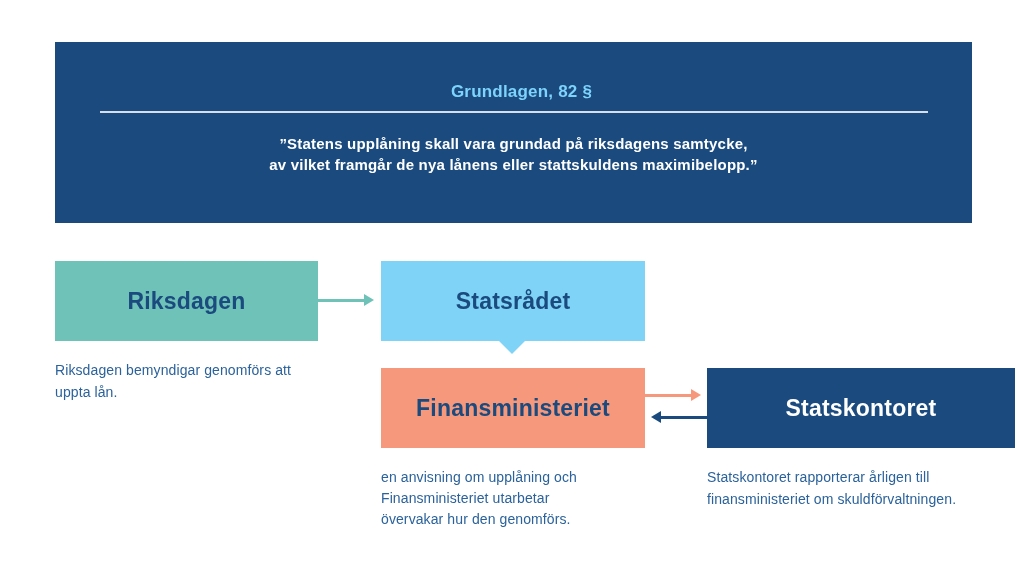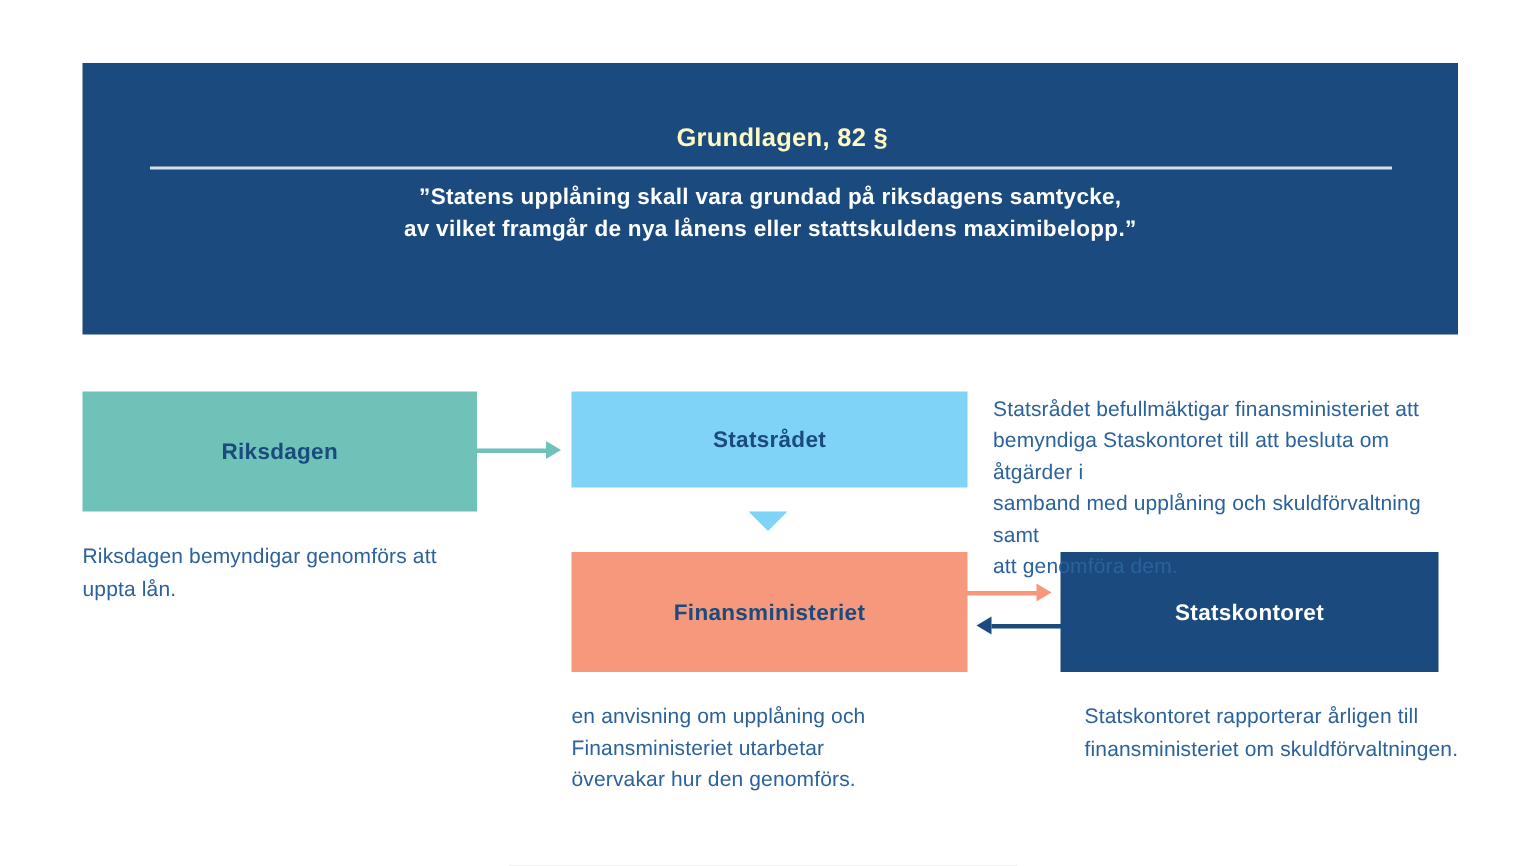"Grundlagen, 82 §" .banner-title { color: #fef9c3 -> #7dd3fc }
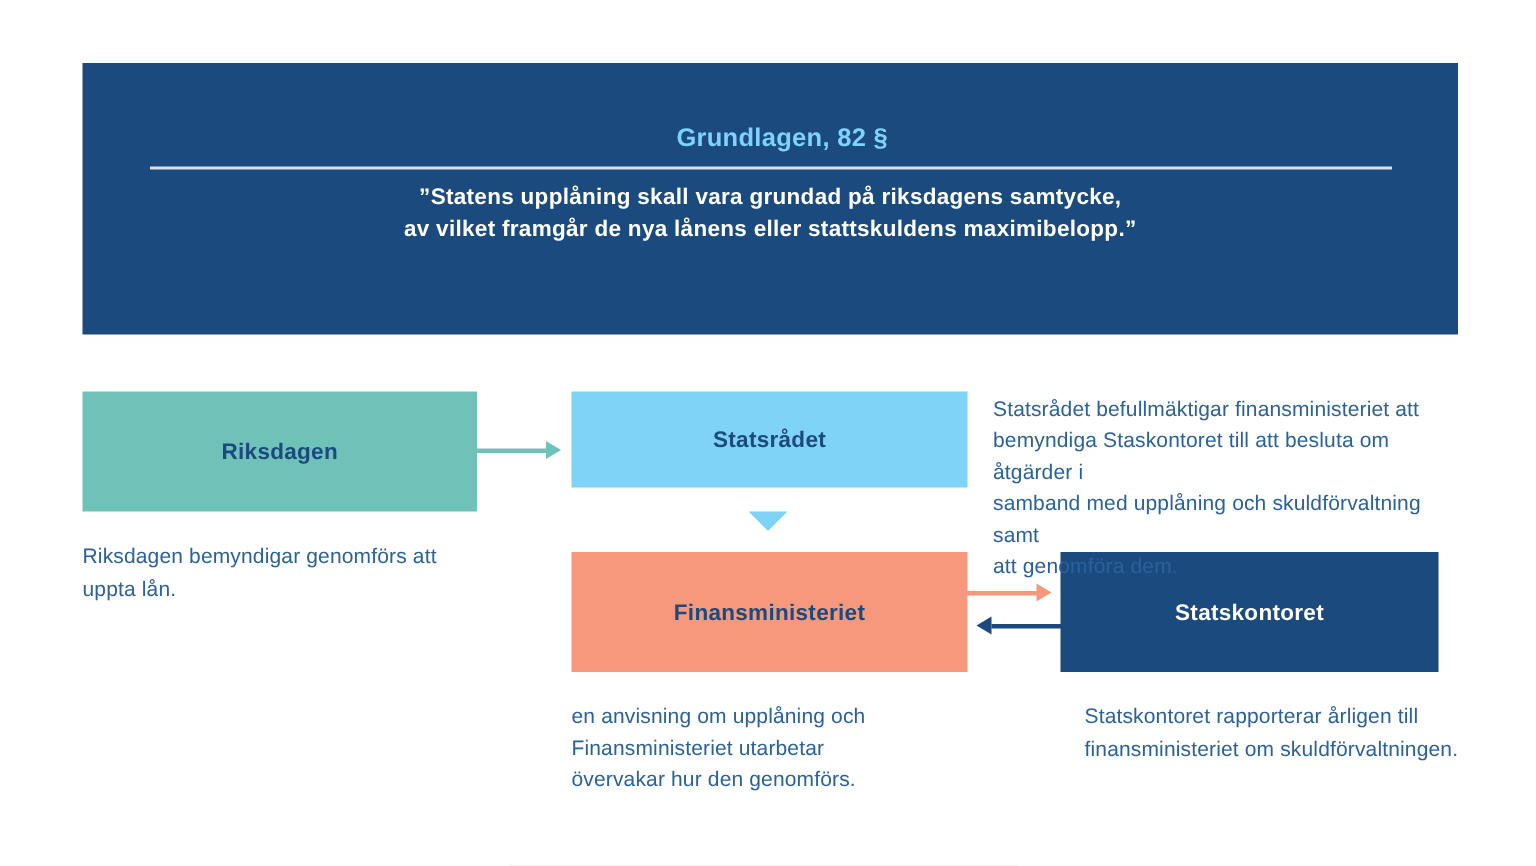"”Statens upplåning skall vara grundad" .banner-quote { margin-top: 8px -> 20px }
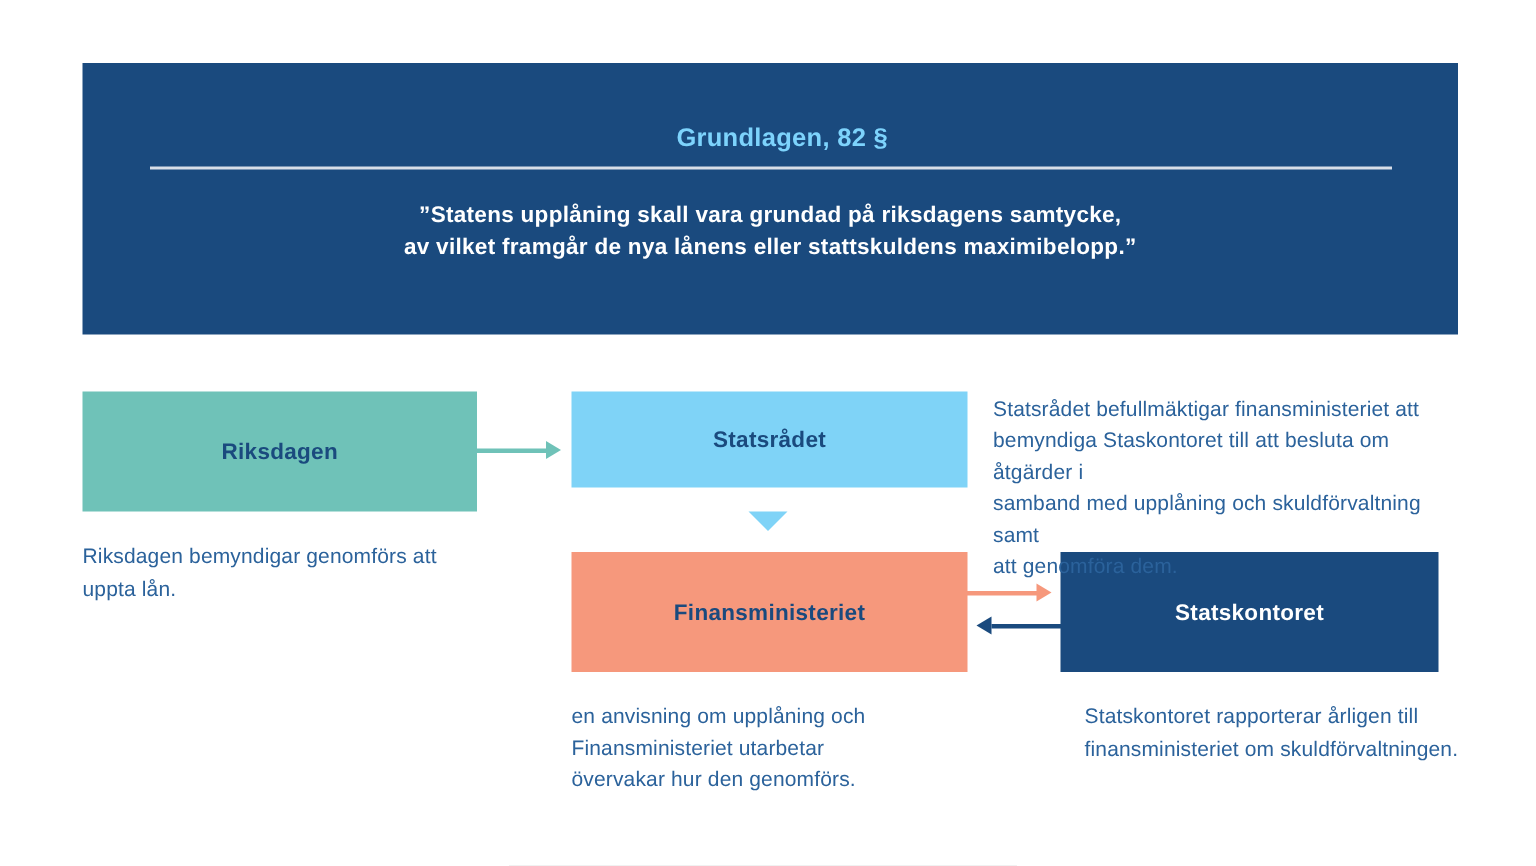"Statsrådet befullmäktigar" div.note { html: <div> <div>Statsrådet befullmäktigar finansministeriet att</div> <div>bemyndiga Staskontoret till att besluta om åtgärder i</div> <div>samband med upplåning och skuldförvaltning samt</div> <div>att genomföra dem.</div> </div> -> none }
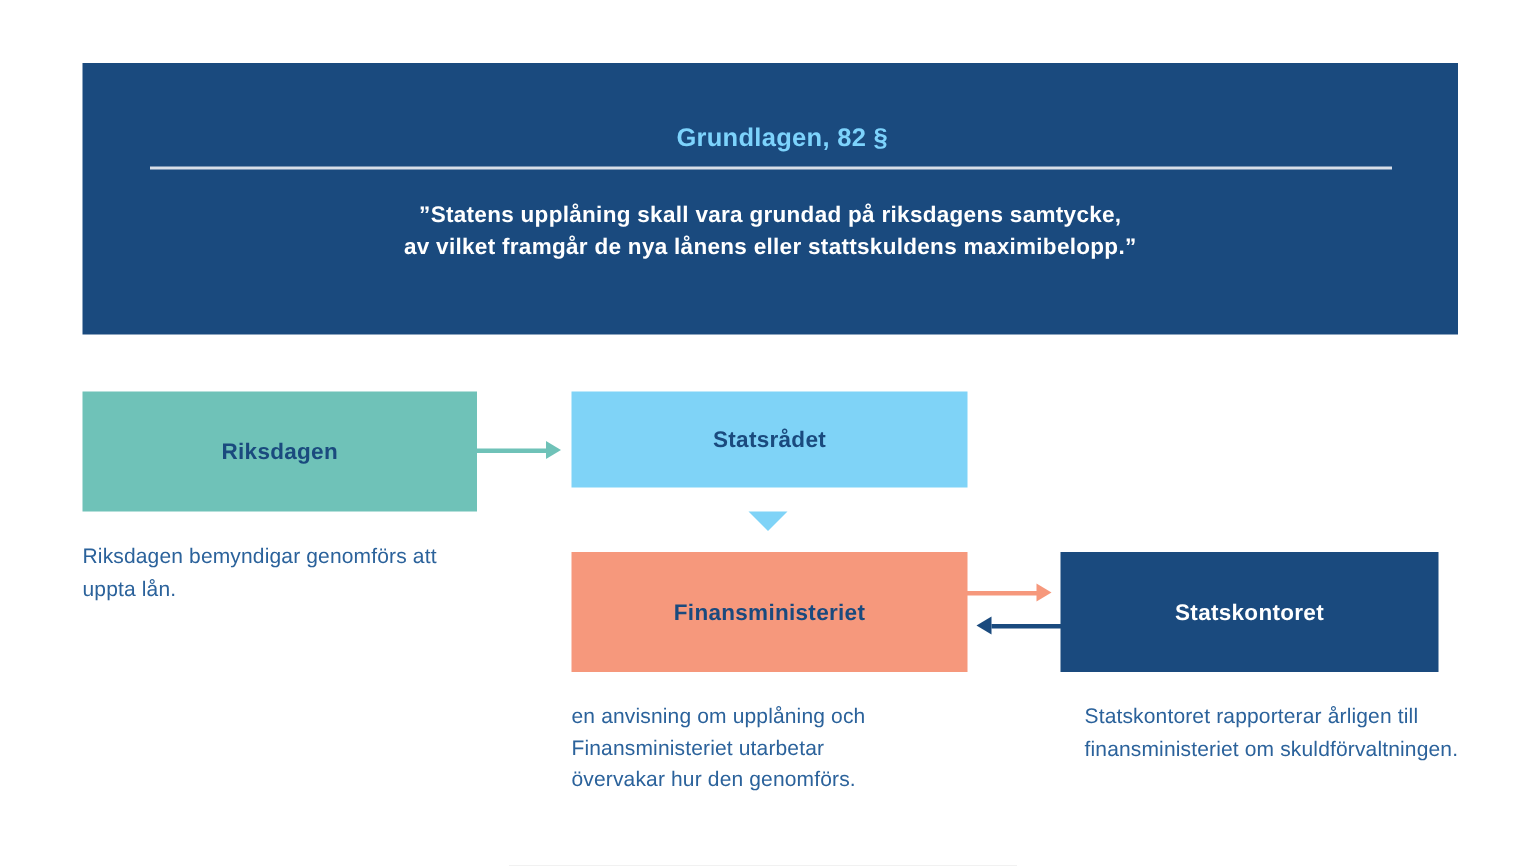"Riksdagen" .node { font-size: 15px -> 23px }
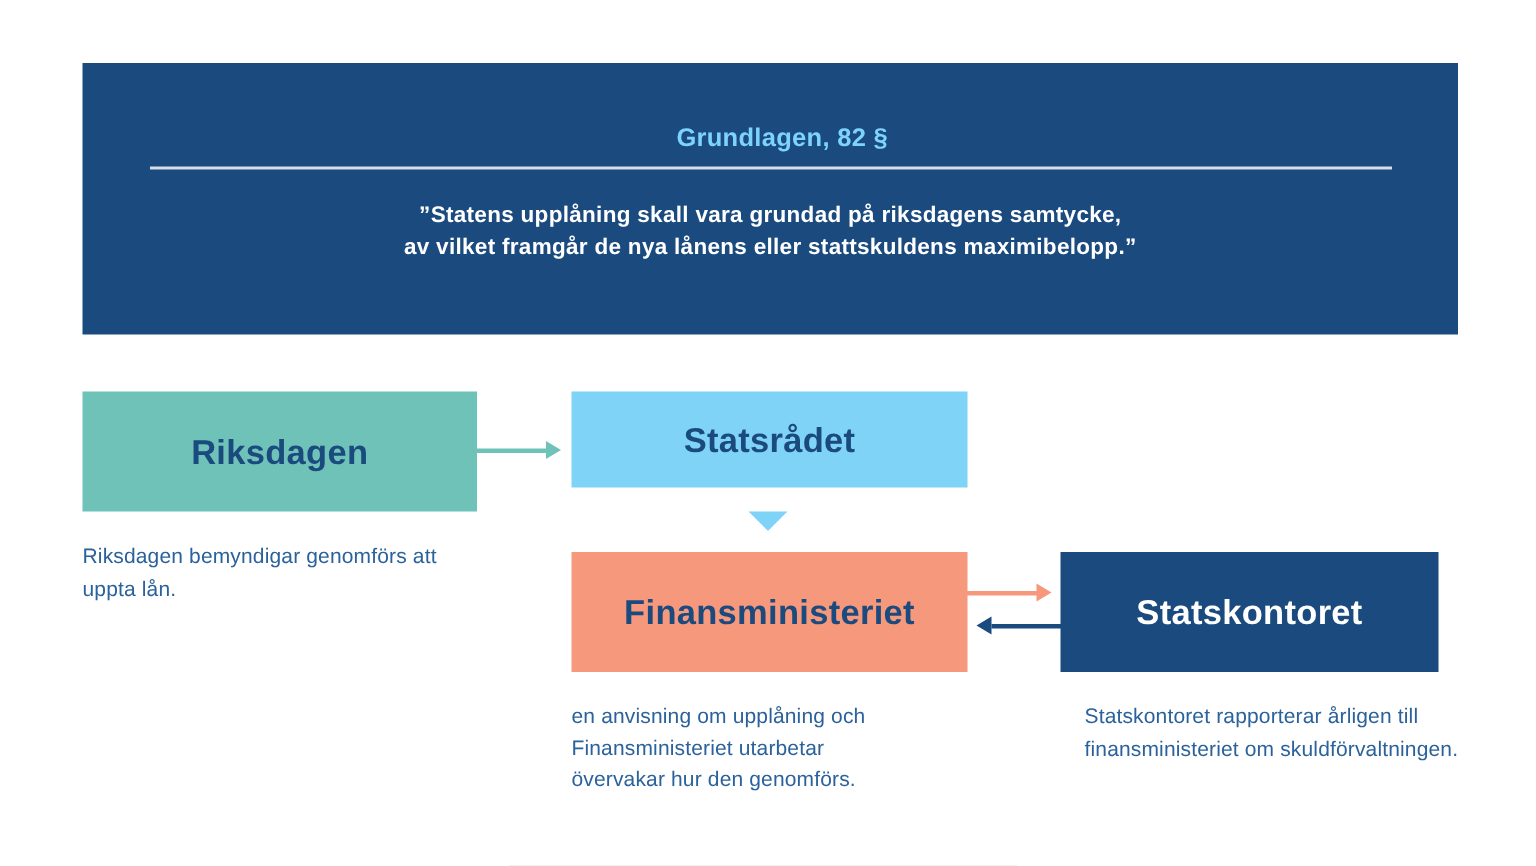"Statsrådet" .node-statsradet { height: 64px -> 80px }
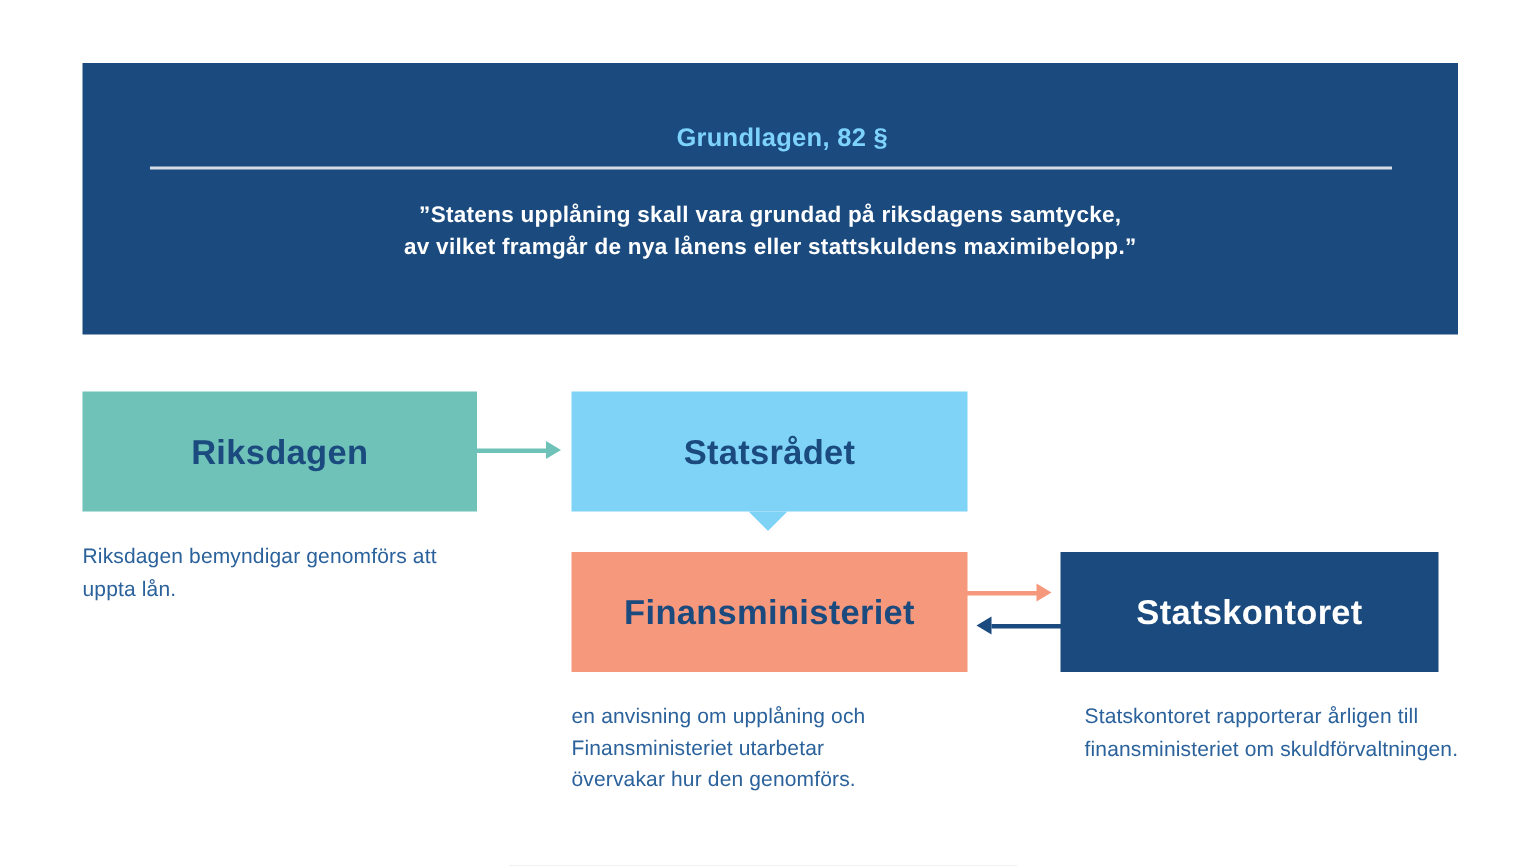"Statskontoret" .node-statskontoret { width: 252px -> 308px }
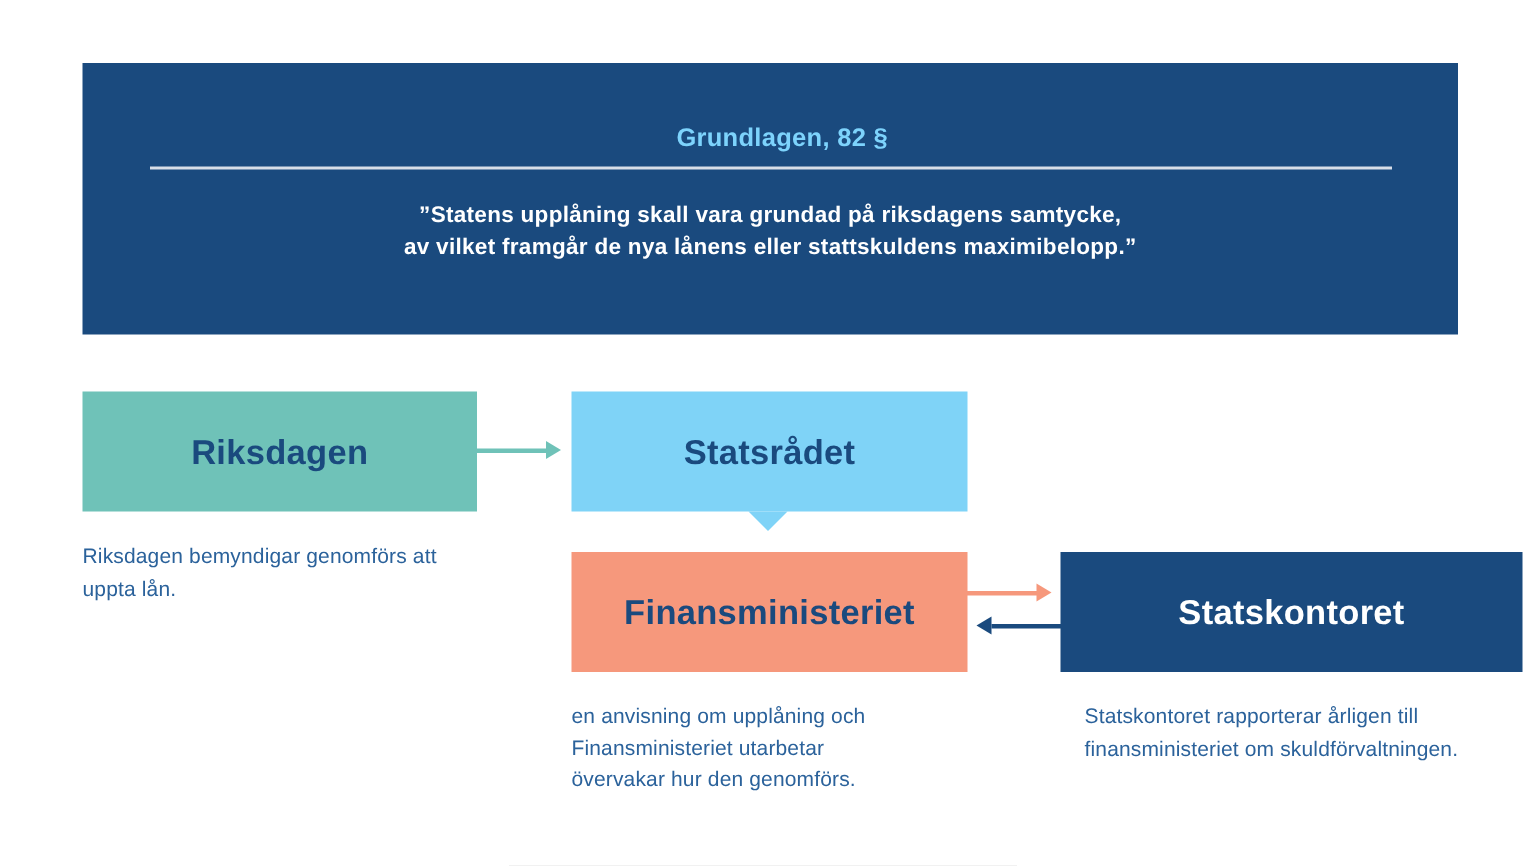"Statskontoret rapporterar årligen till" .note-statskontoret { left: 723px -> 707px }
